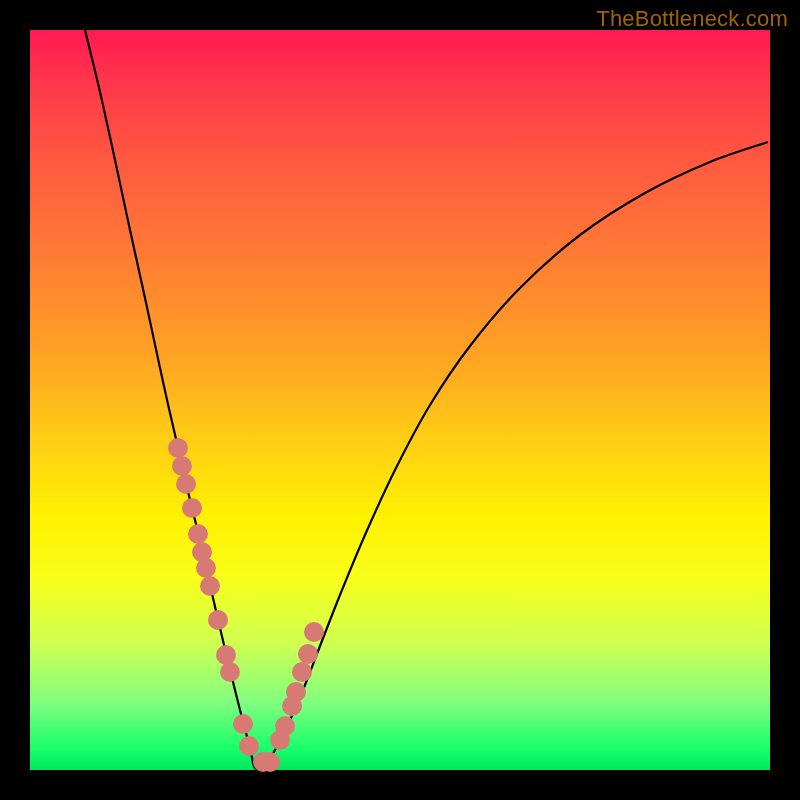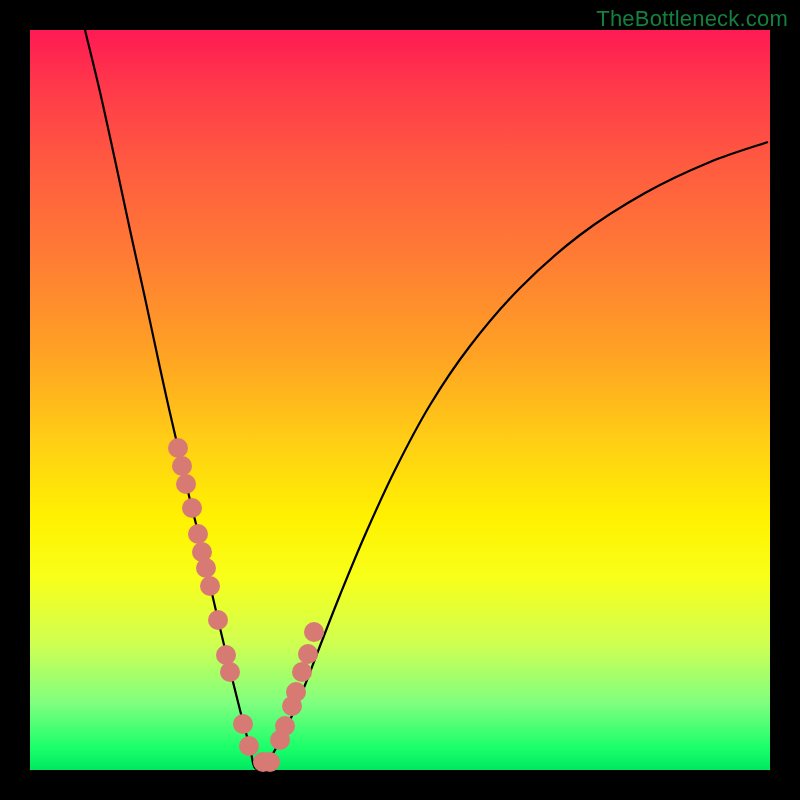"TheBottleneck.com" .watermark { color: #15803d -> #a16207 }
